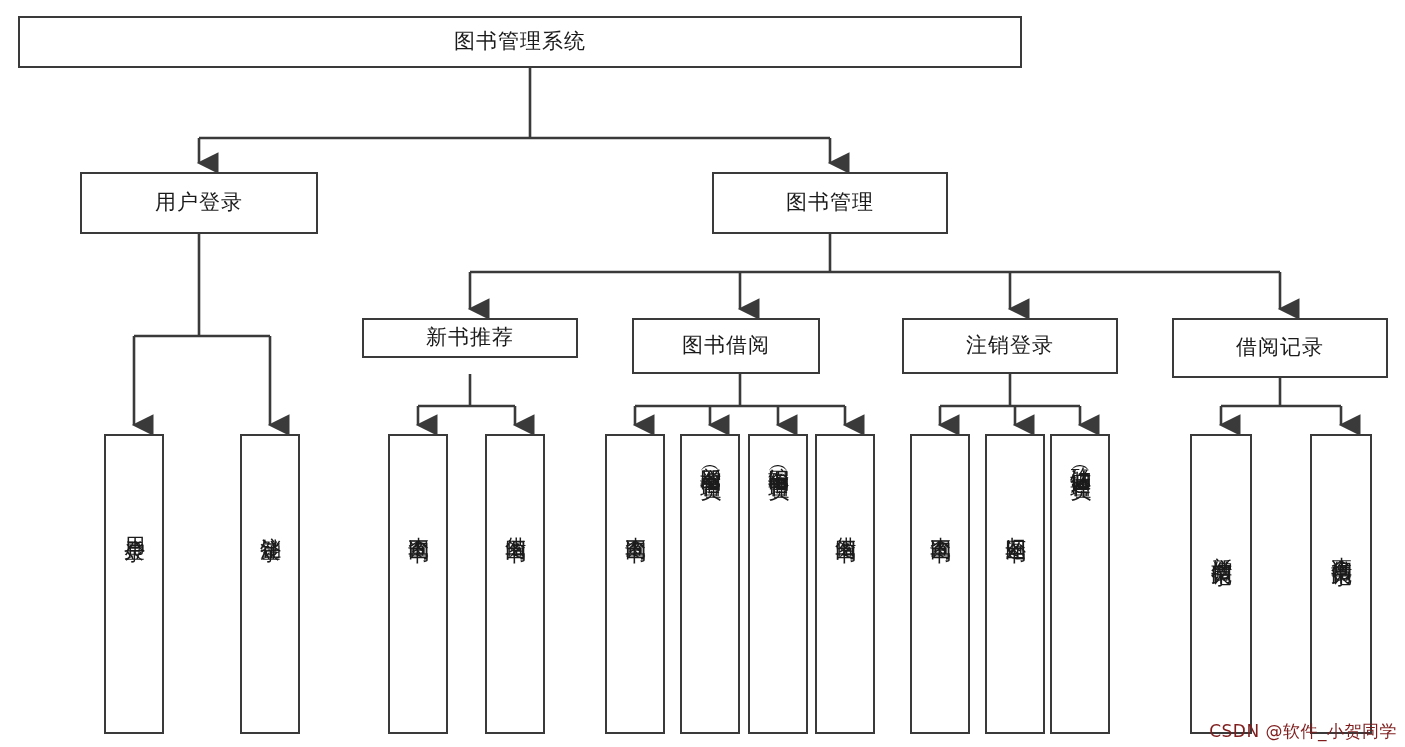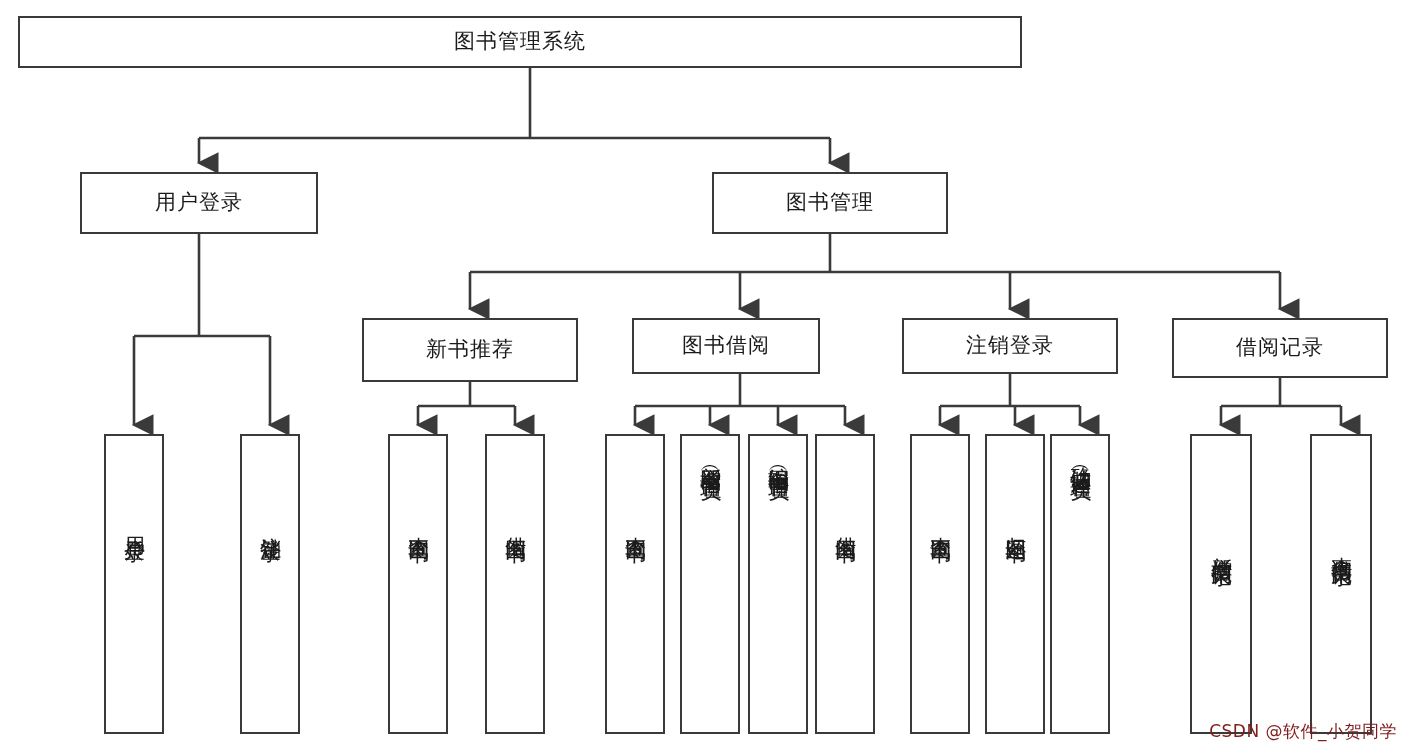"新书推荐" div.node { height: 64px -> 40px }
